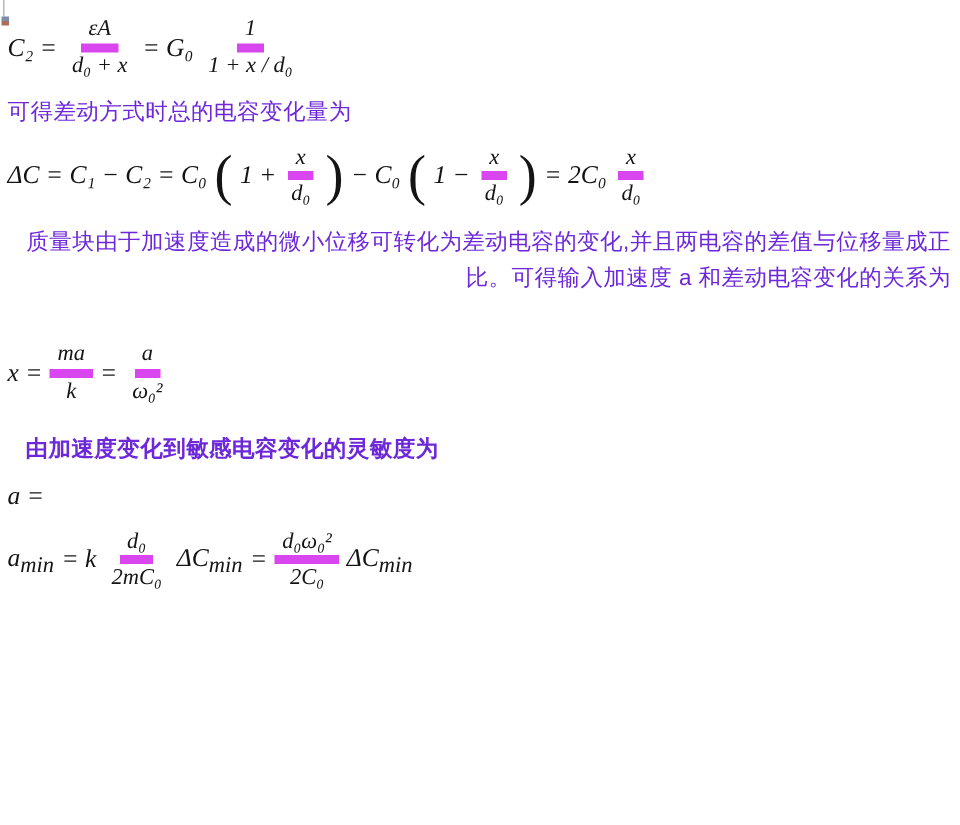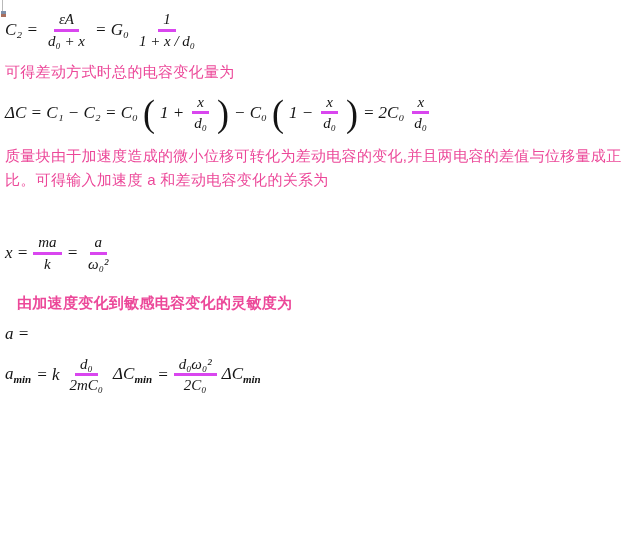"εA" .frac .num { border-bottom: 3px solid #d946ef -> 6px solid #d946ef }
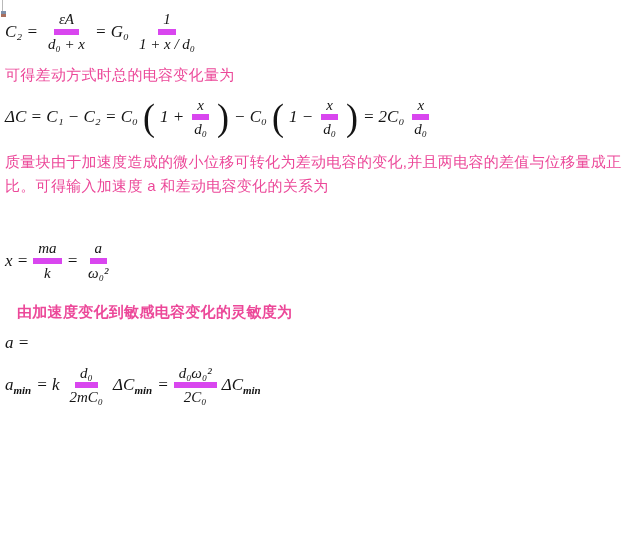"可得差动方式时总的电容变化量为" .para { color: #ec4899 -> #6d28d9 }
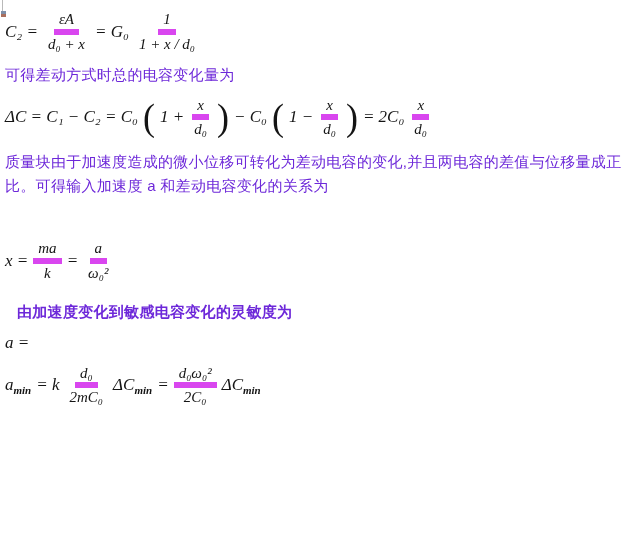"质量块由于加速度造成的微小位移可转化为差动电容的变化,并且两电容的差值与位移量成" #p-mass { margin: 0 0 41px 0 -> 0 0 29px 0; text-align: none -> right }
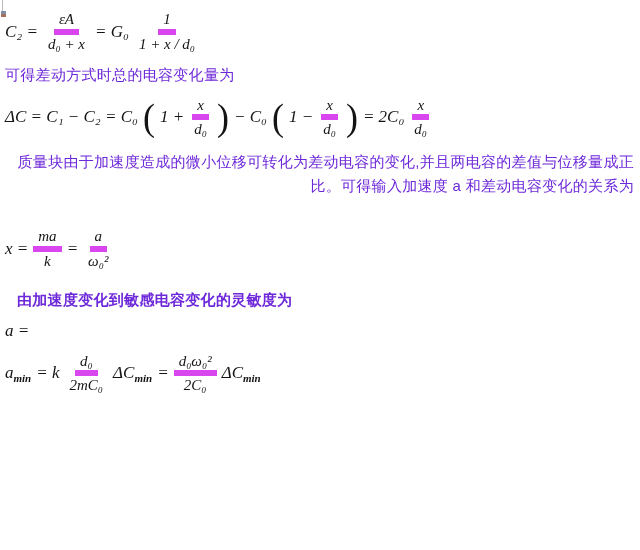"min" sub.small-sub { font-size: 11px -> 15px; font-weight: bold -> none }
